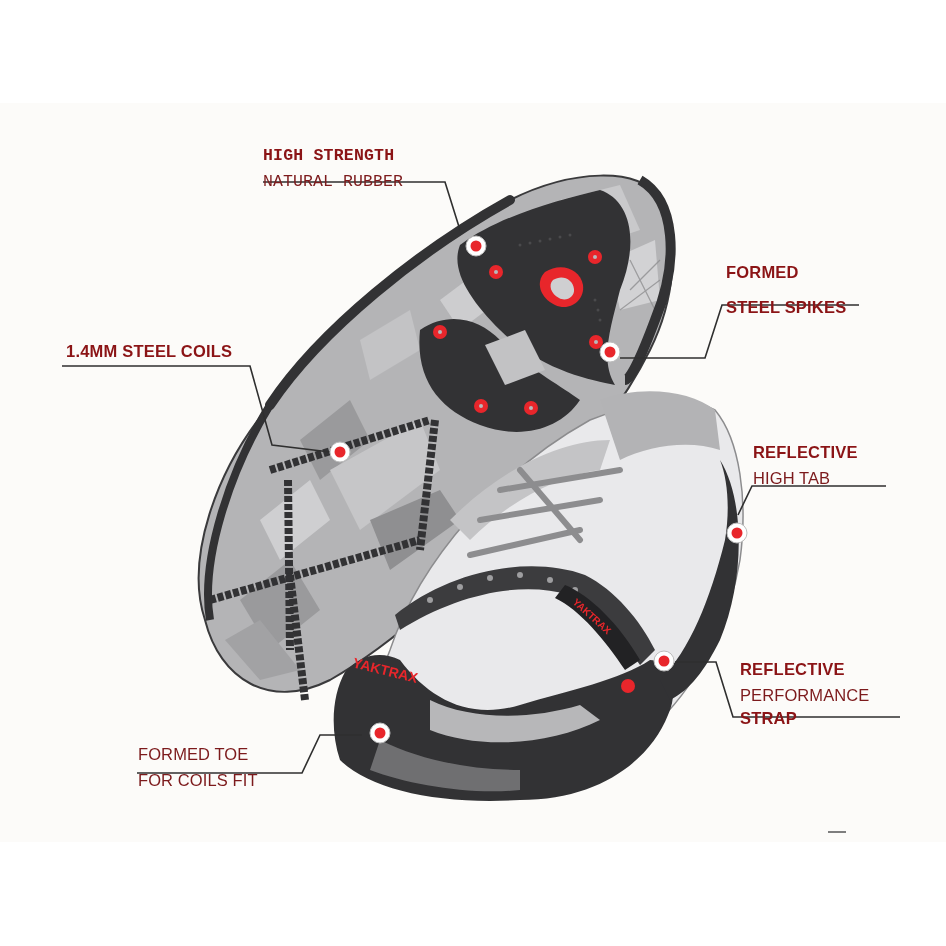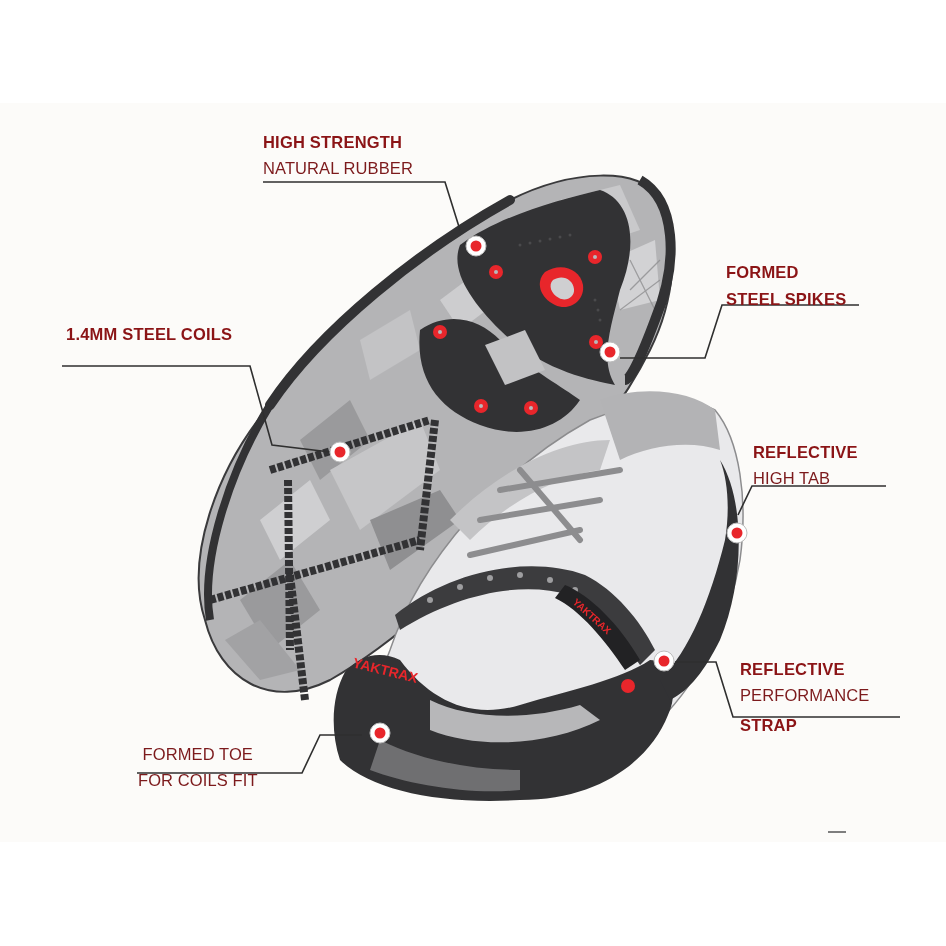"HIGH STRENGTH" div.label { font-family: none -> Liberation Mono, monospace; top: 134px -> 148px }
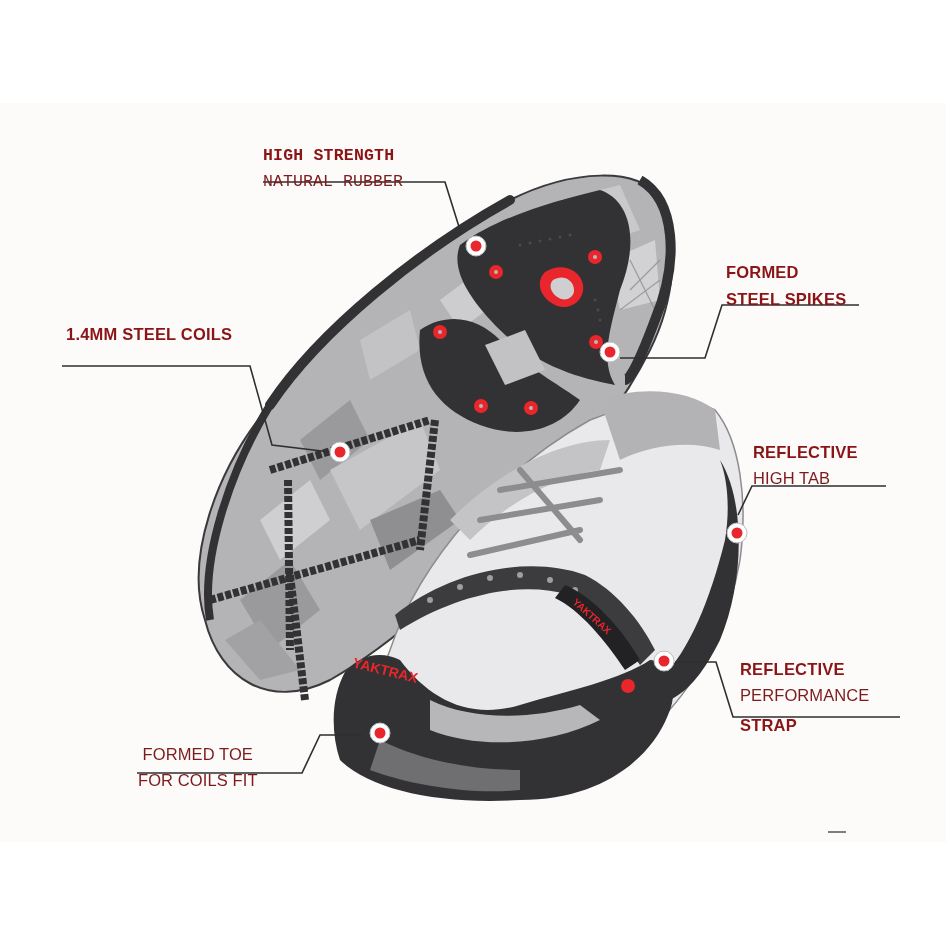"STEEL SPIKES" span.bold { margin-top: 10px -> 18px }
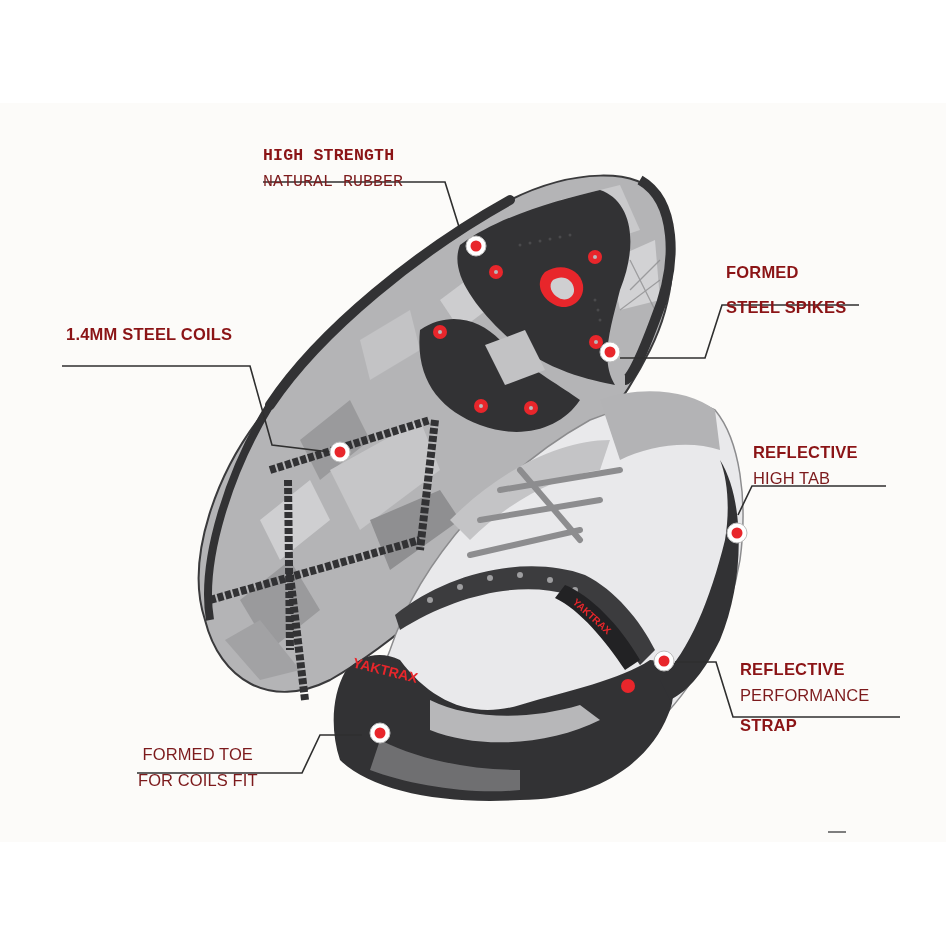"1.4MM STEEL COILS" div.label { top: 326px -> 343px }
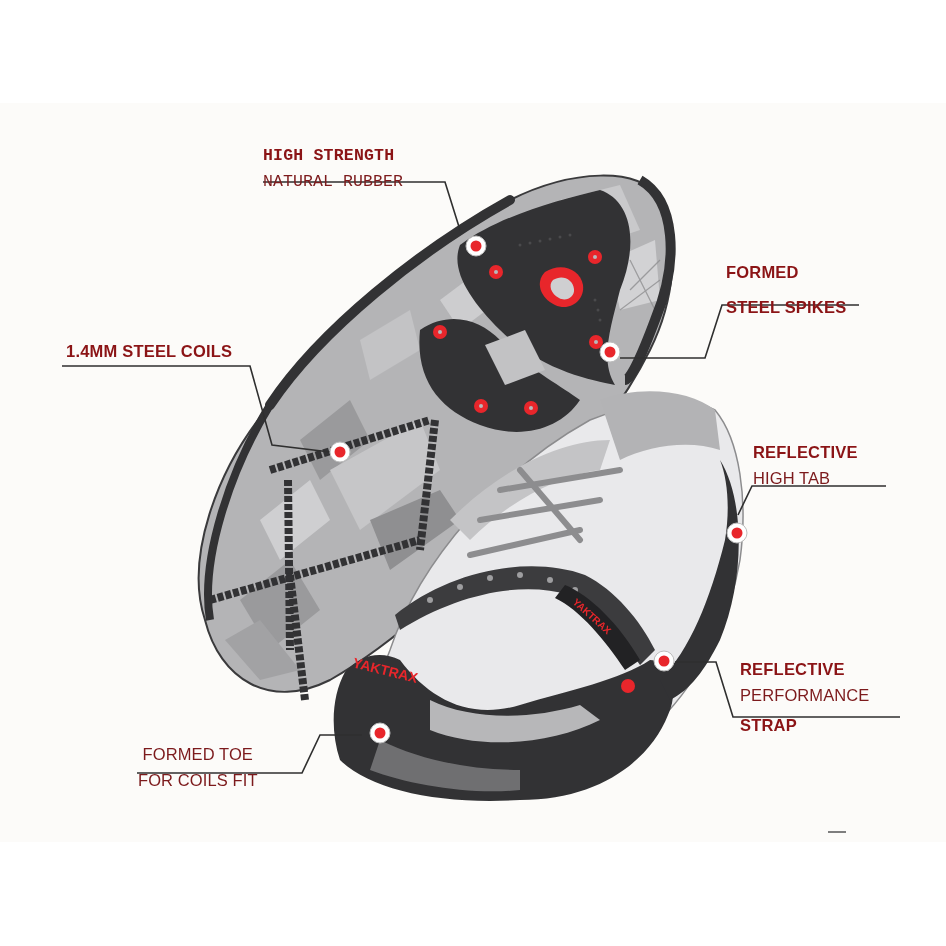"STRAP" span.bold { margin-top: 14px -> 7px }
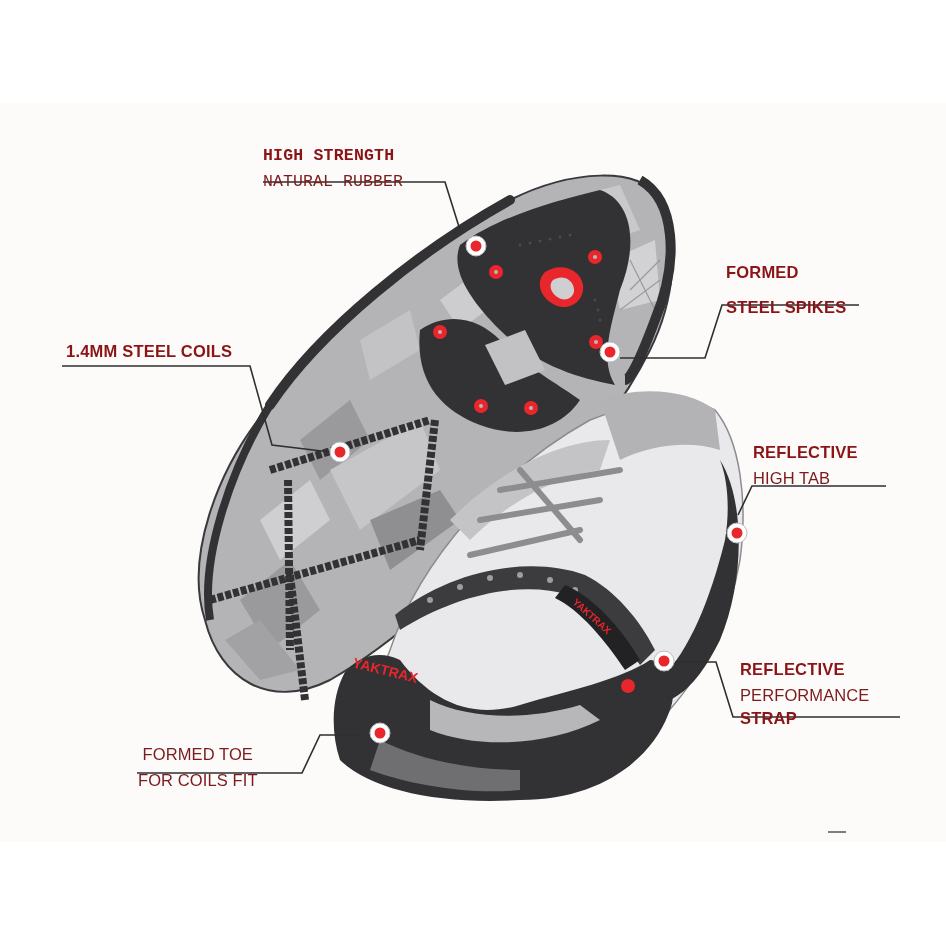"FORMED TOE" div.label { text-align: center -> none }
